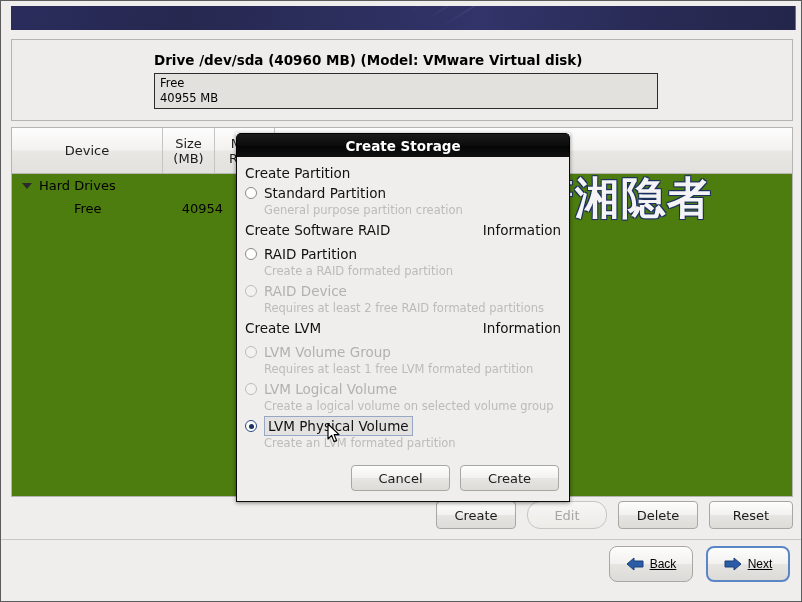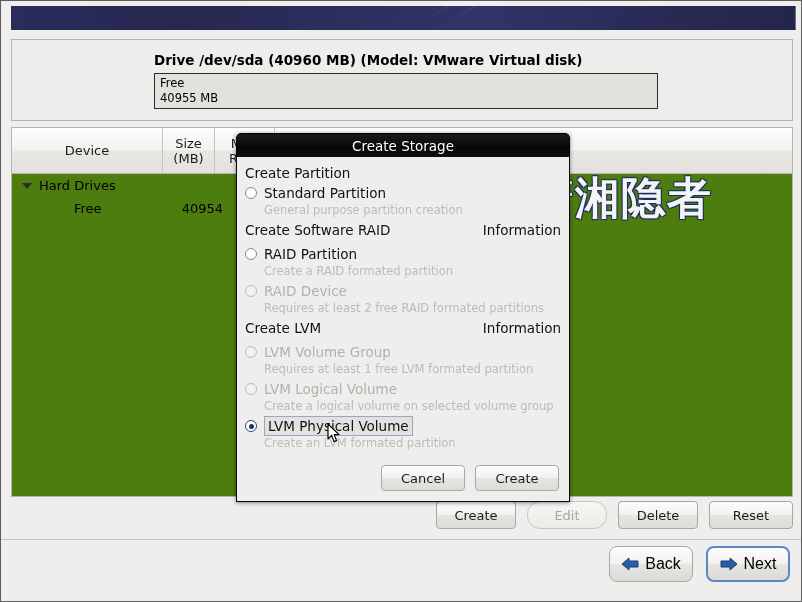"Create Storage" .dlg-title { font-weight: normal -> bold }
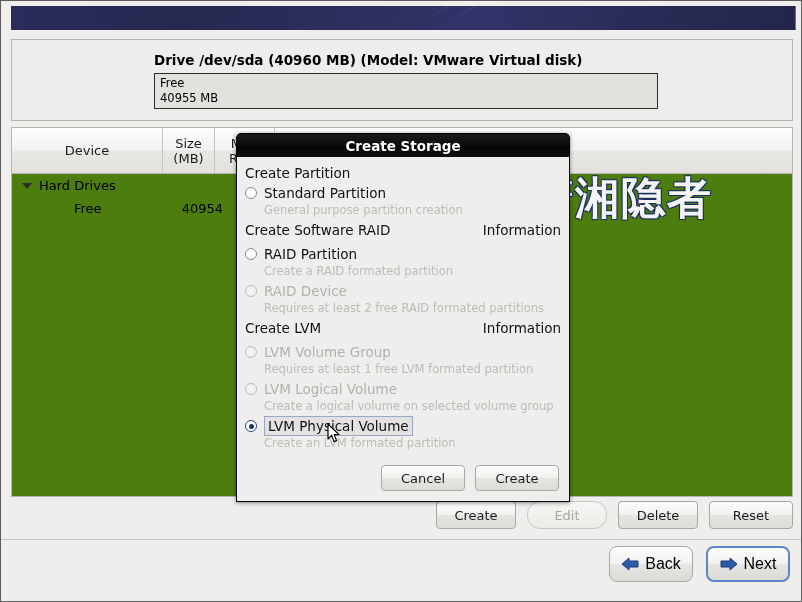"Cancel" .dlg-btns .btn { width: 84px -> 99px }
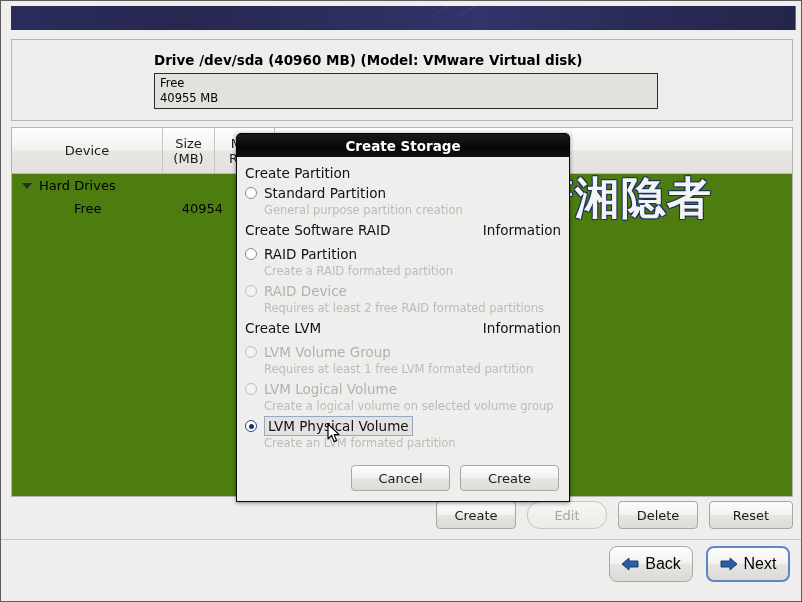"Back" .navbtn { font-size: 16px -> 12px; text-decoration: none -> underline }
